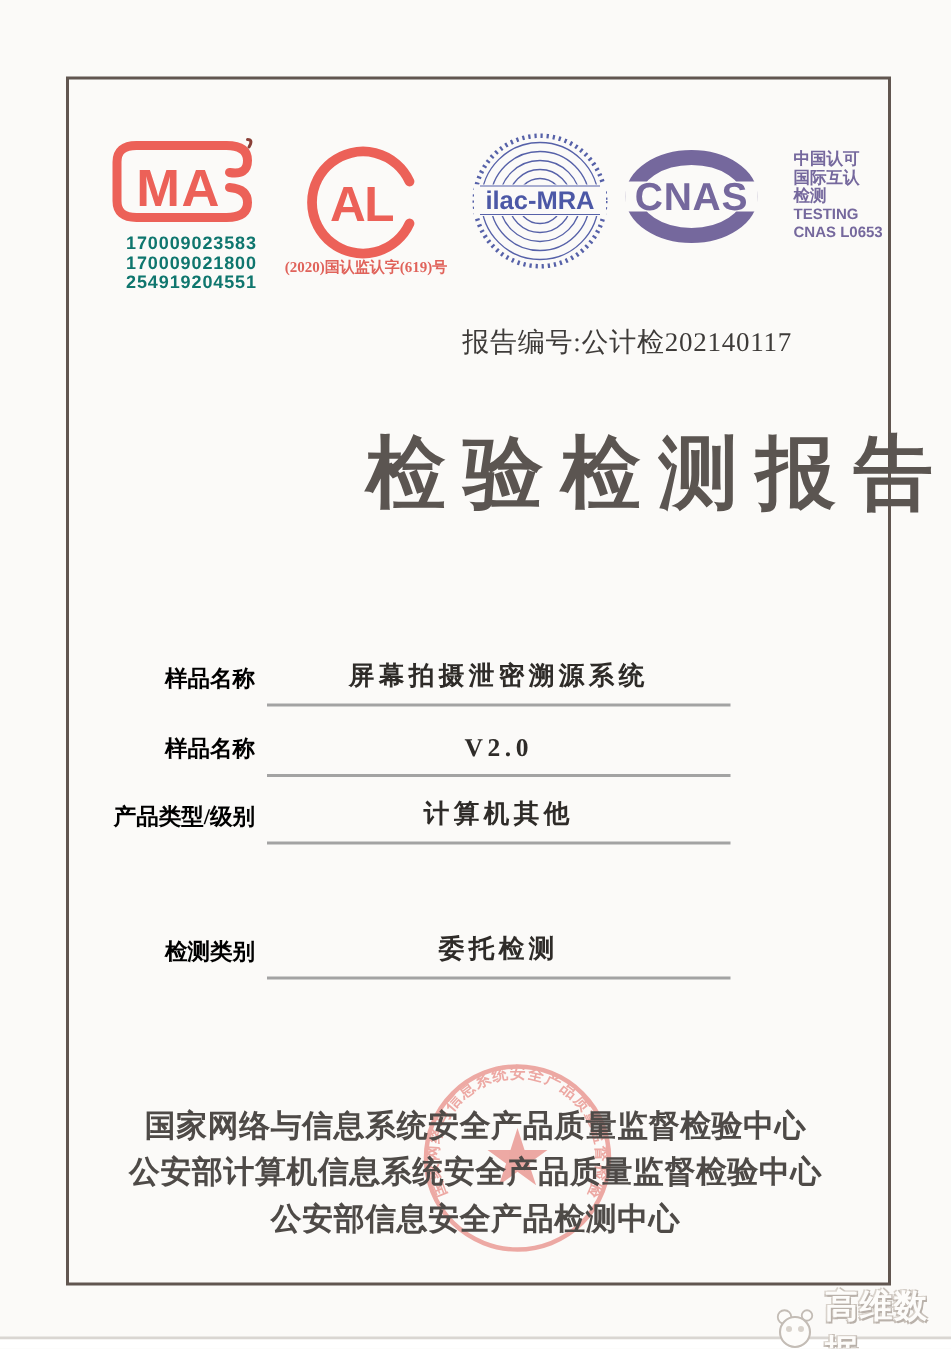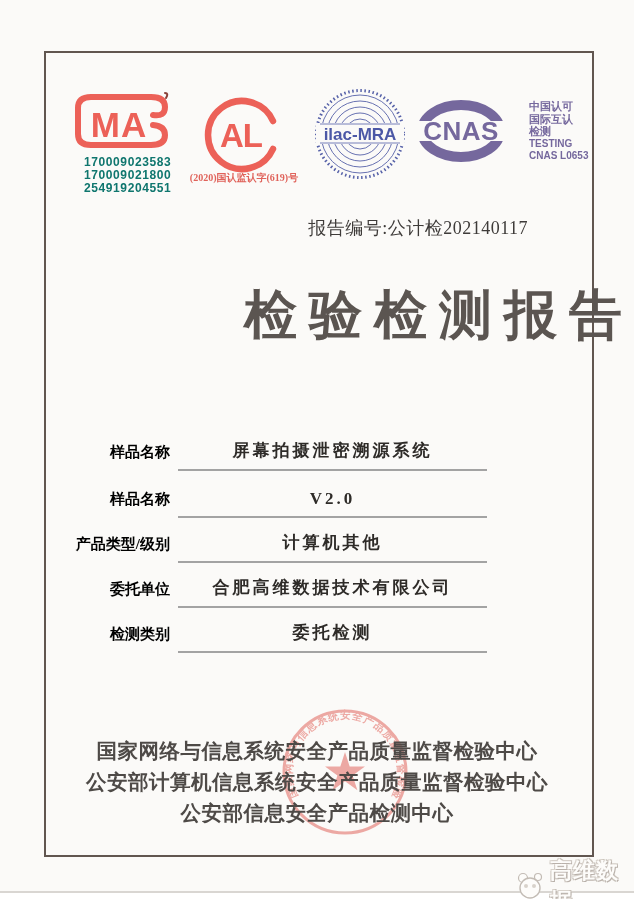"委托单位" div.form-row { html: <div> <span>委托单位</span> <span>合肥高维数据技术有限公司</span> </div> -> none }
